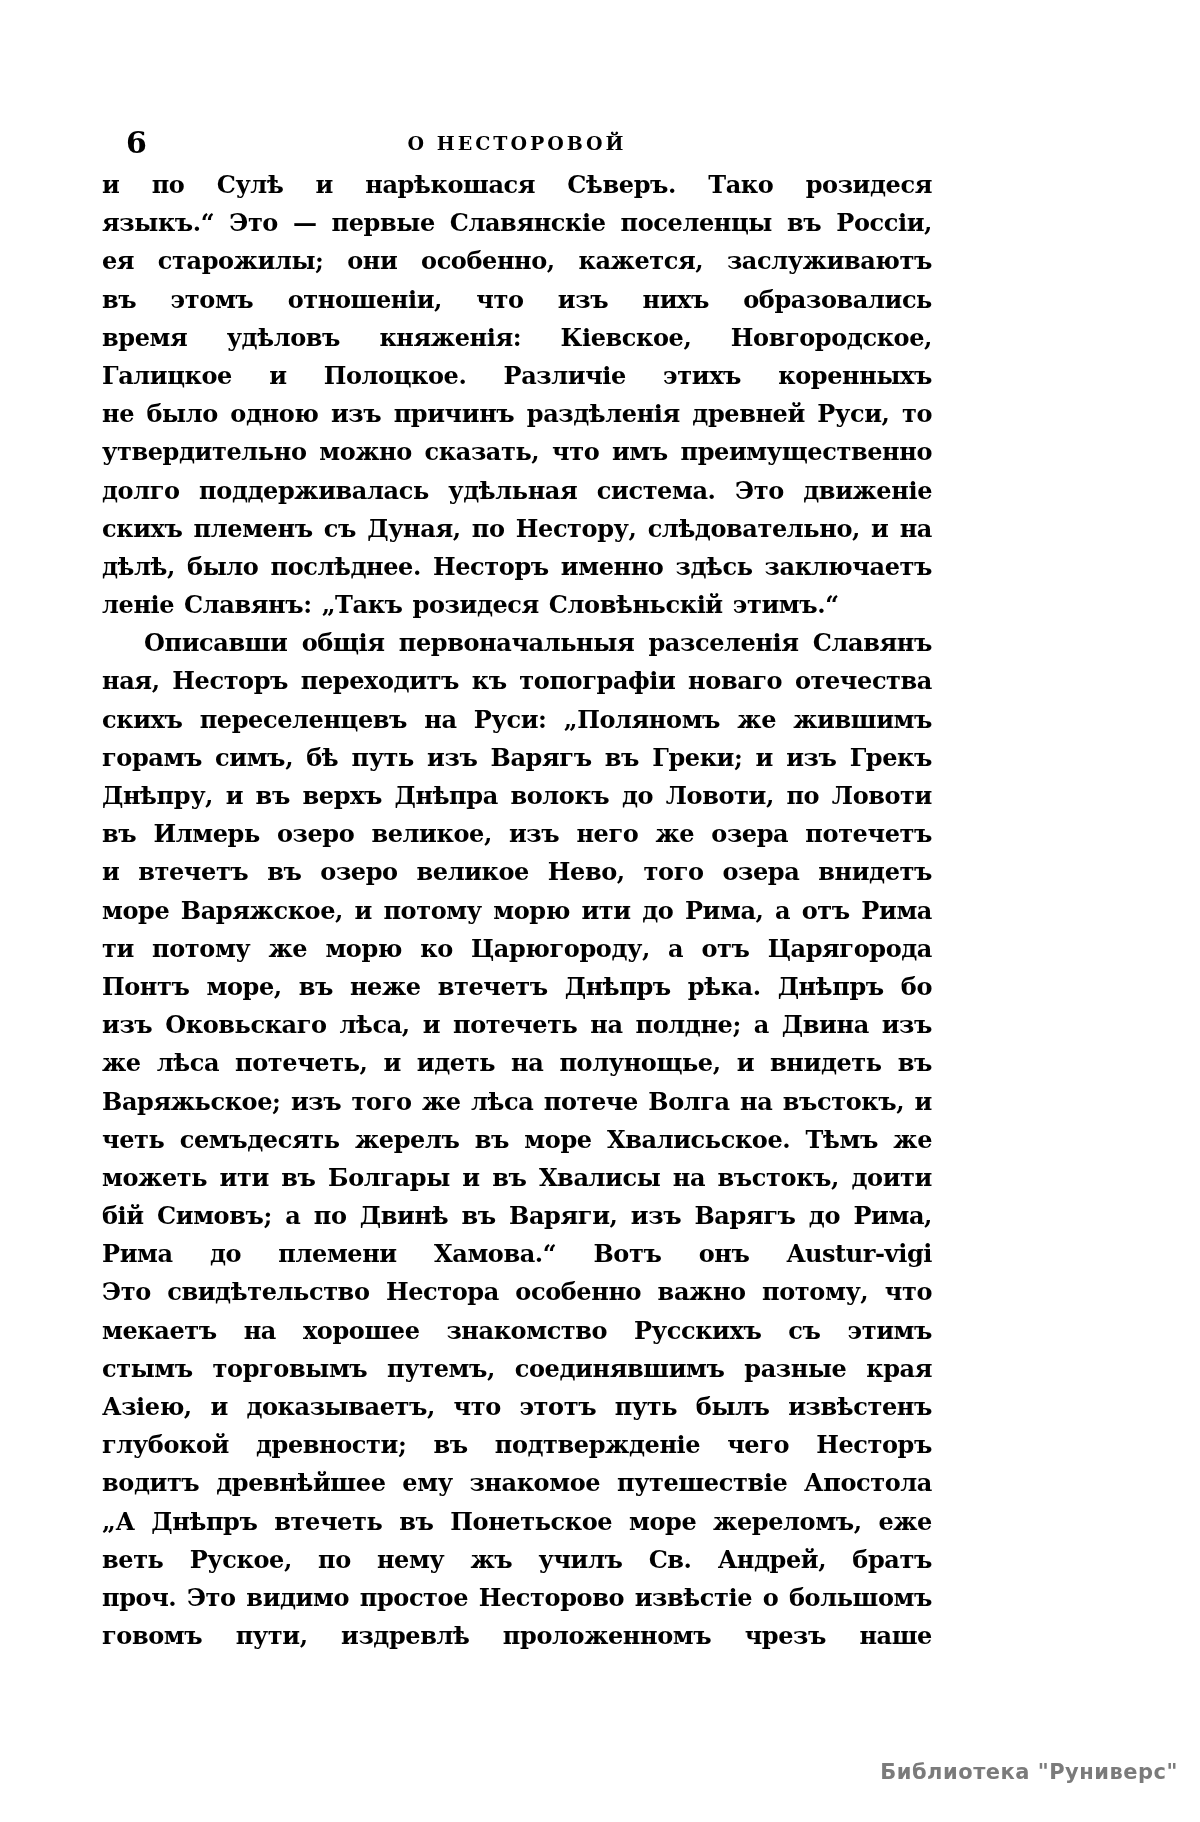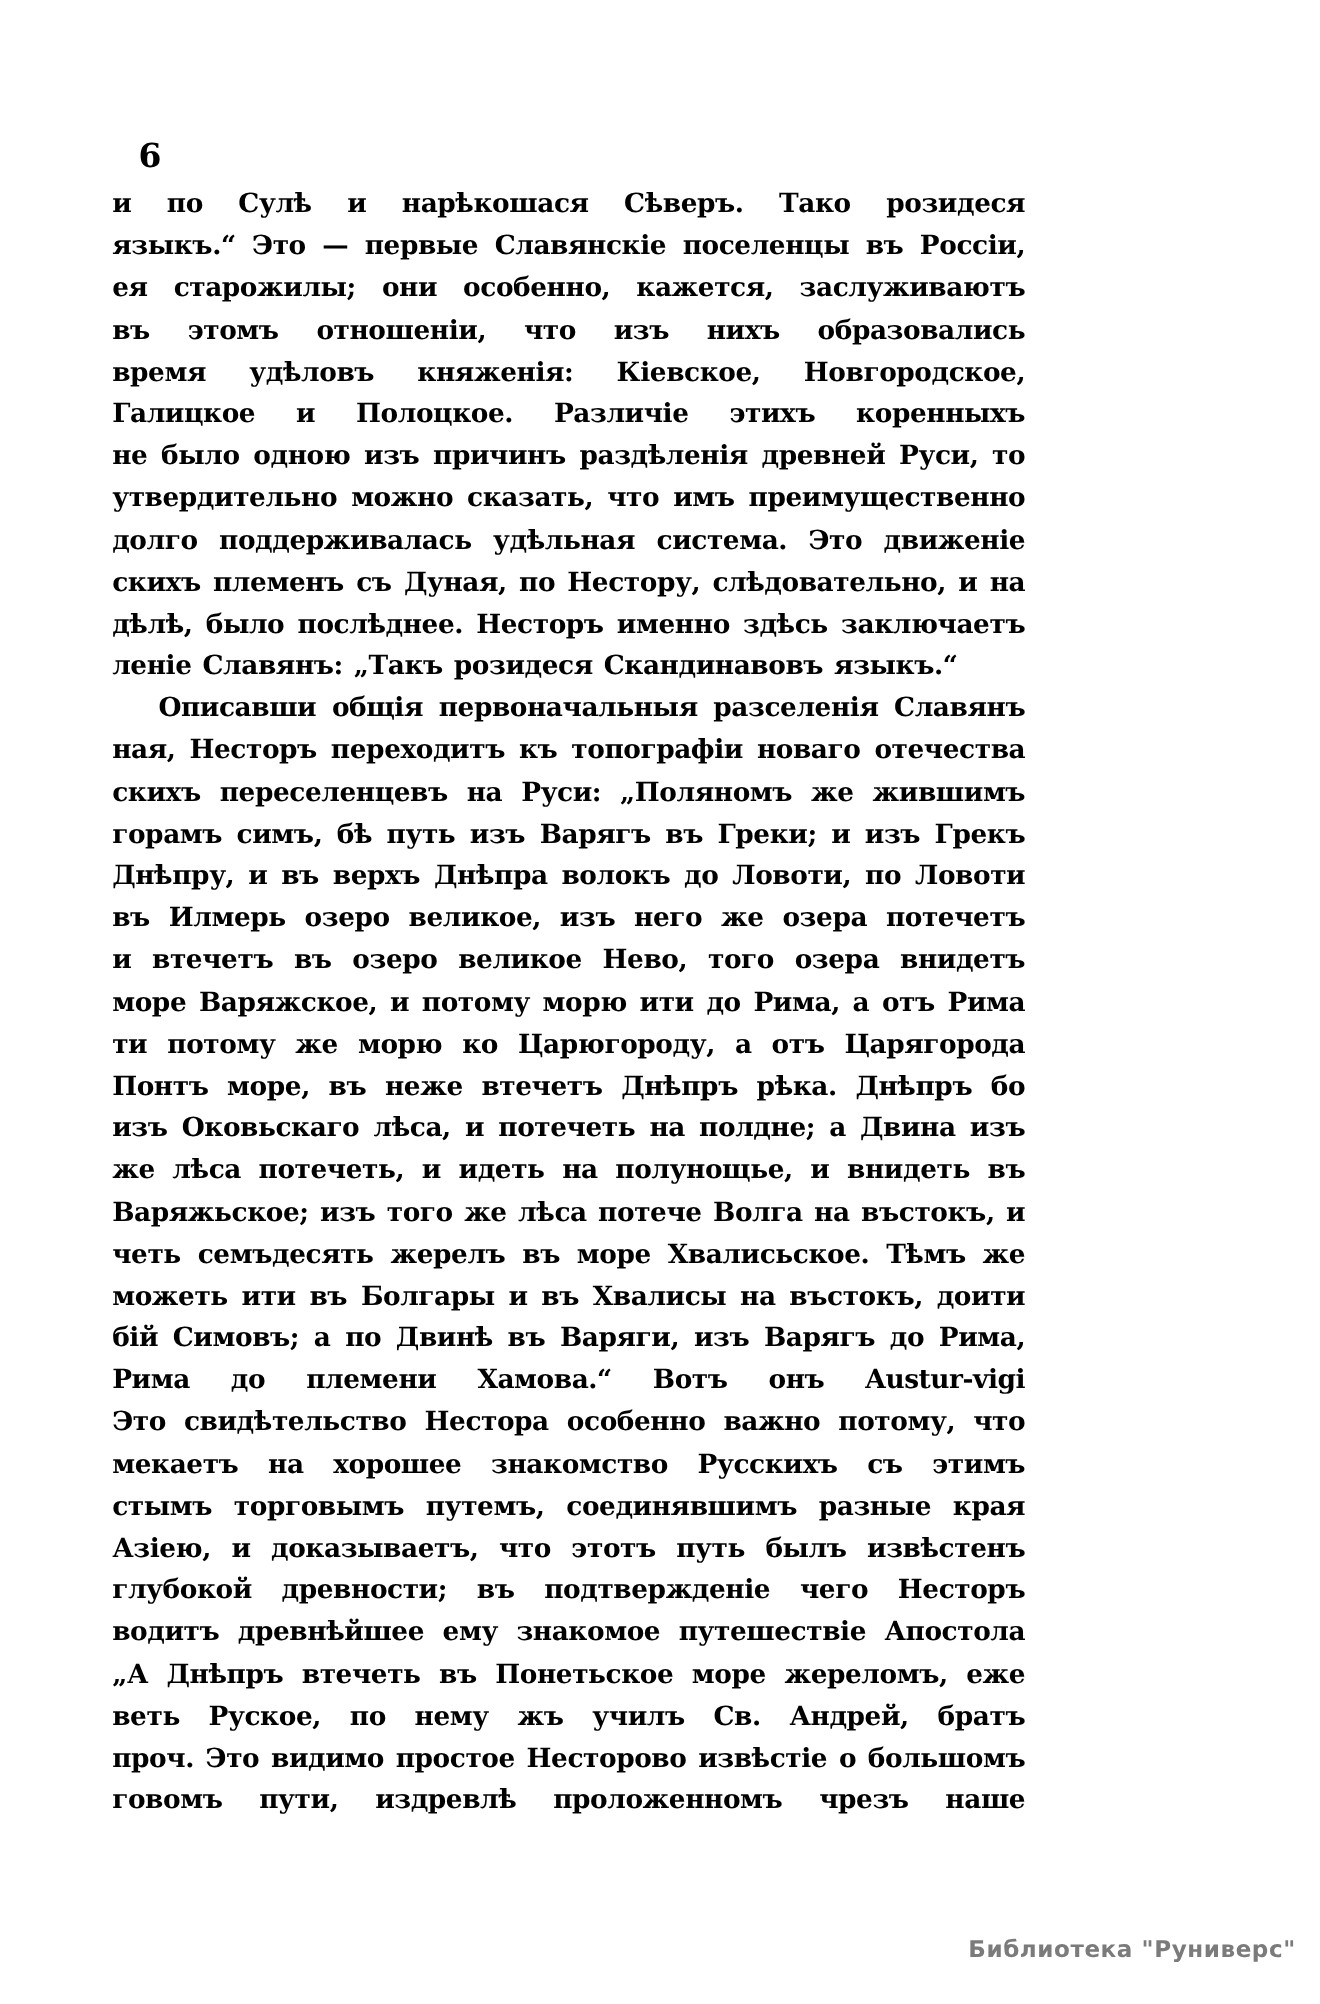"О НЕСТОРОВОЙ" div.runhead { html: none -> <div>О НЕСТОРОВОЙ</div> }
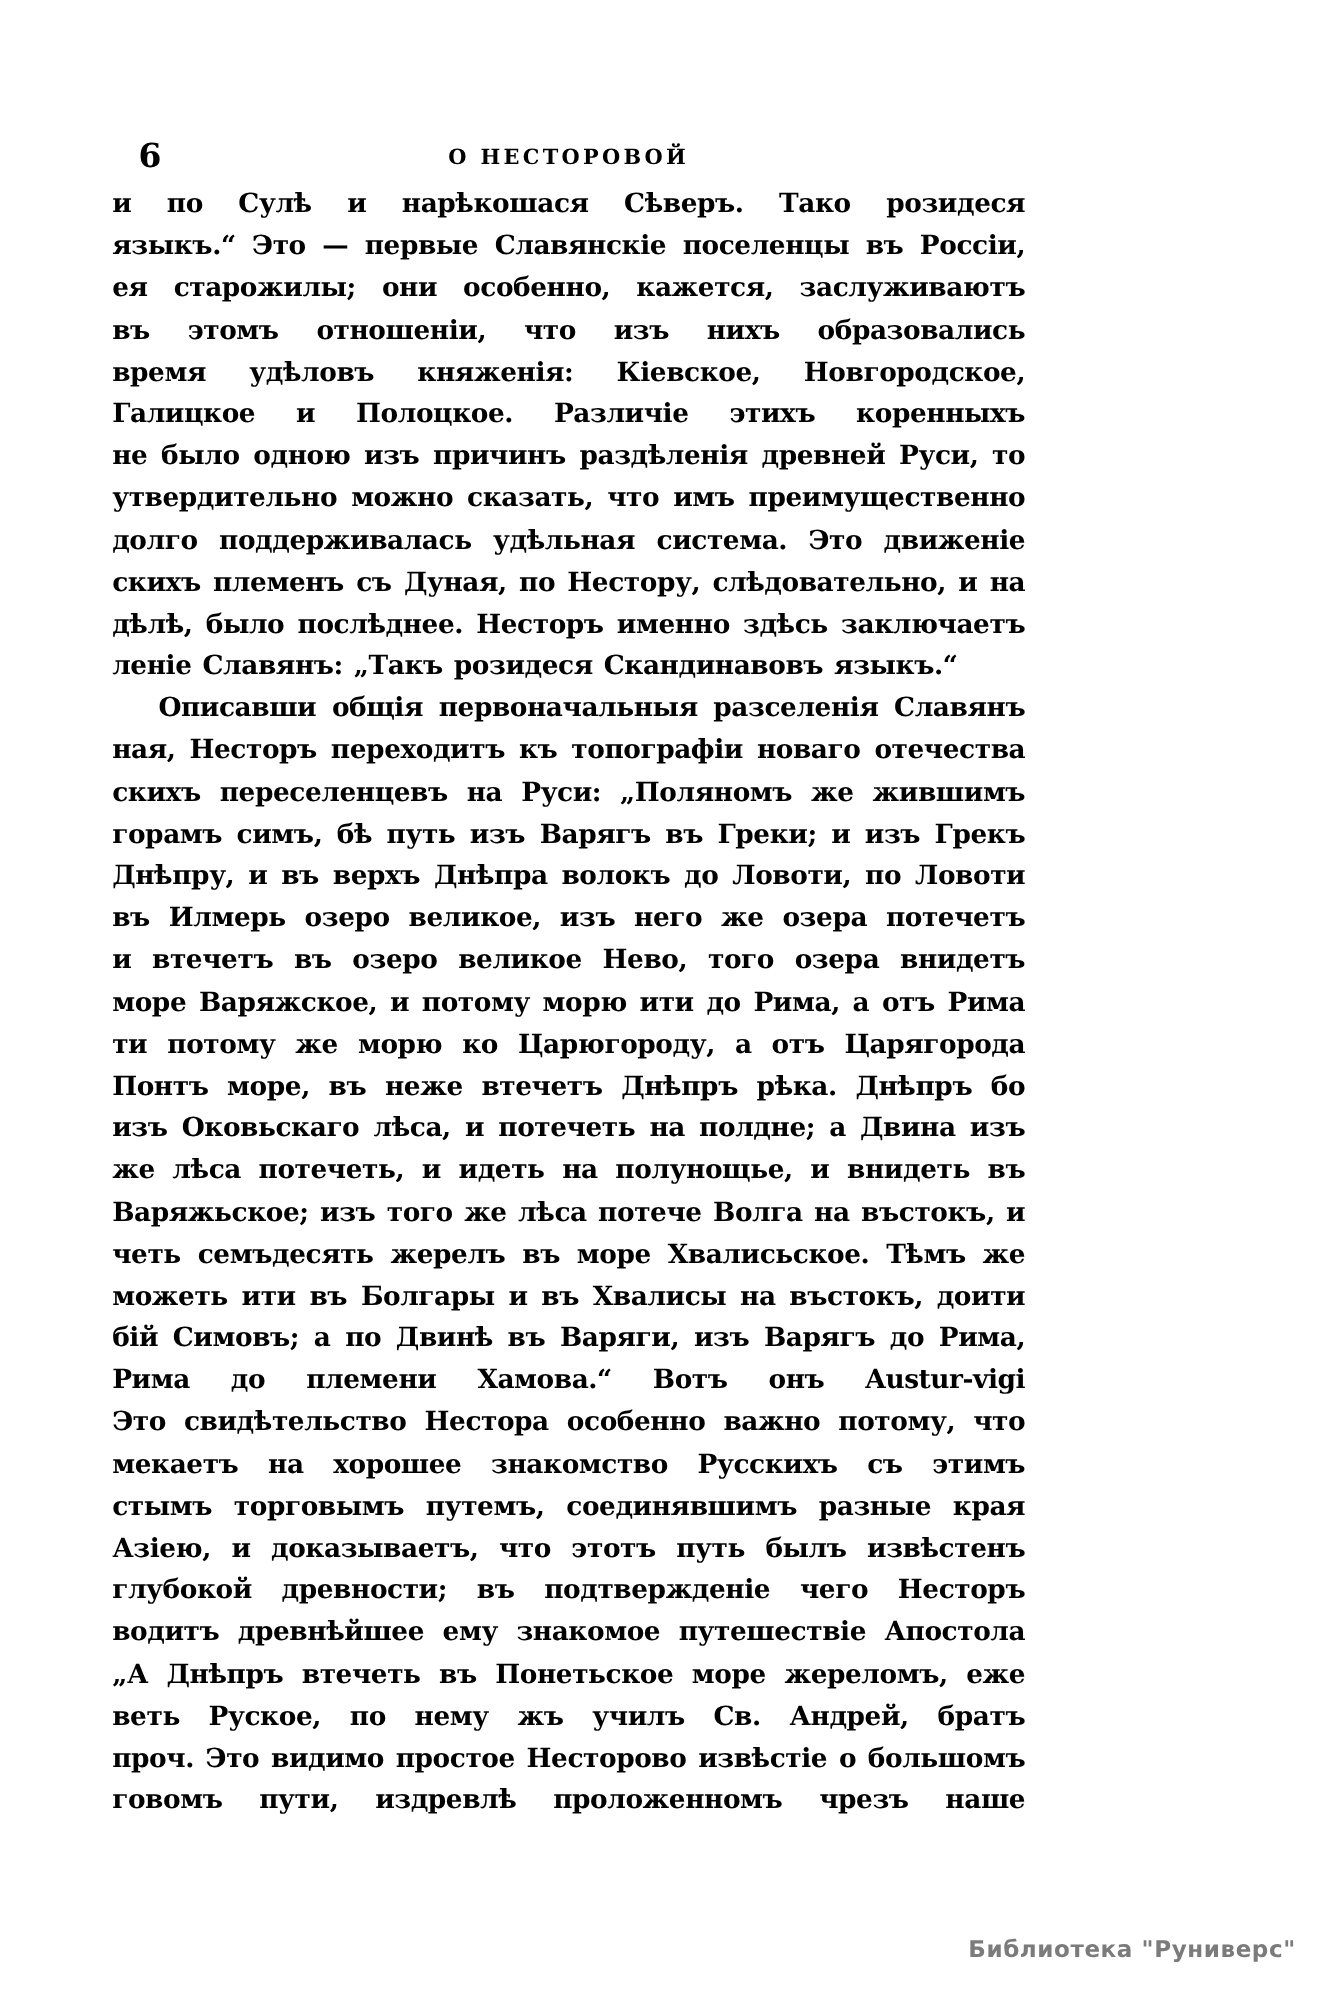"леніе Славянъ: „Такъ розидеся" div.line { text: Скандинавовъ языкъ -> Словѣньскій этимъ }
